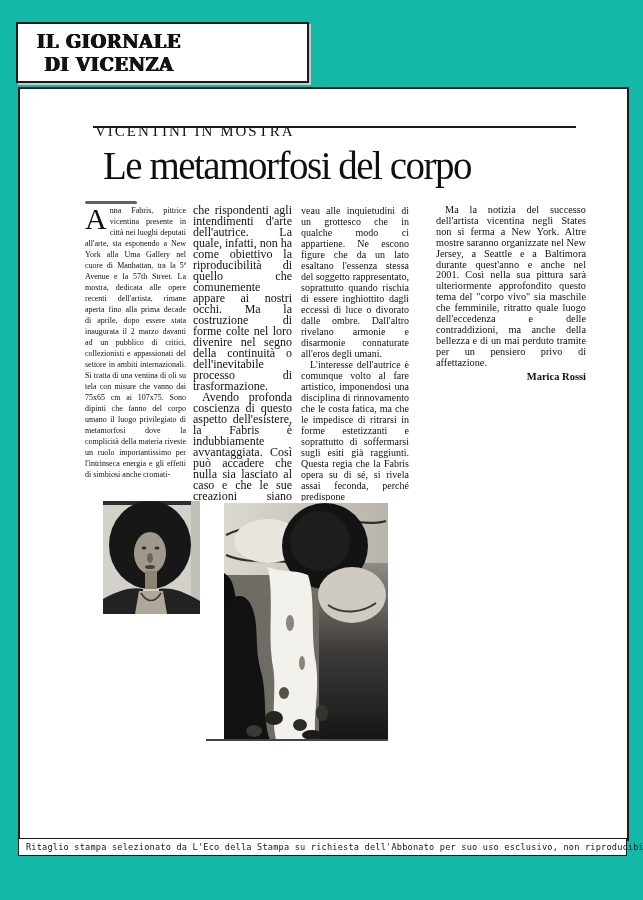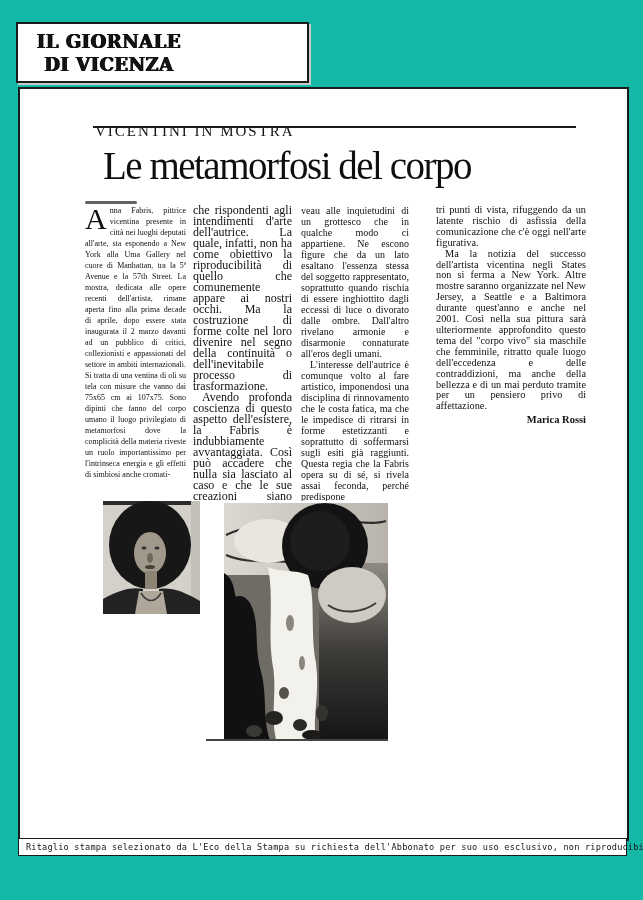"tri punti di vista, rifuggendo" p { html: <p>tri punti di vista, rifuggendo da un latente rischio di asfissia della comunicazione che c'è oggi nell'arte figurativa.</p> -> none }
